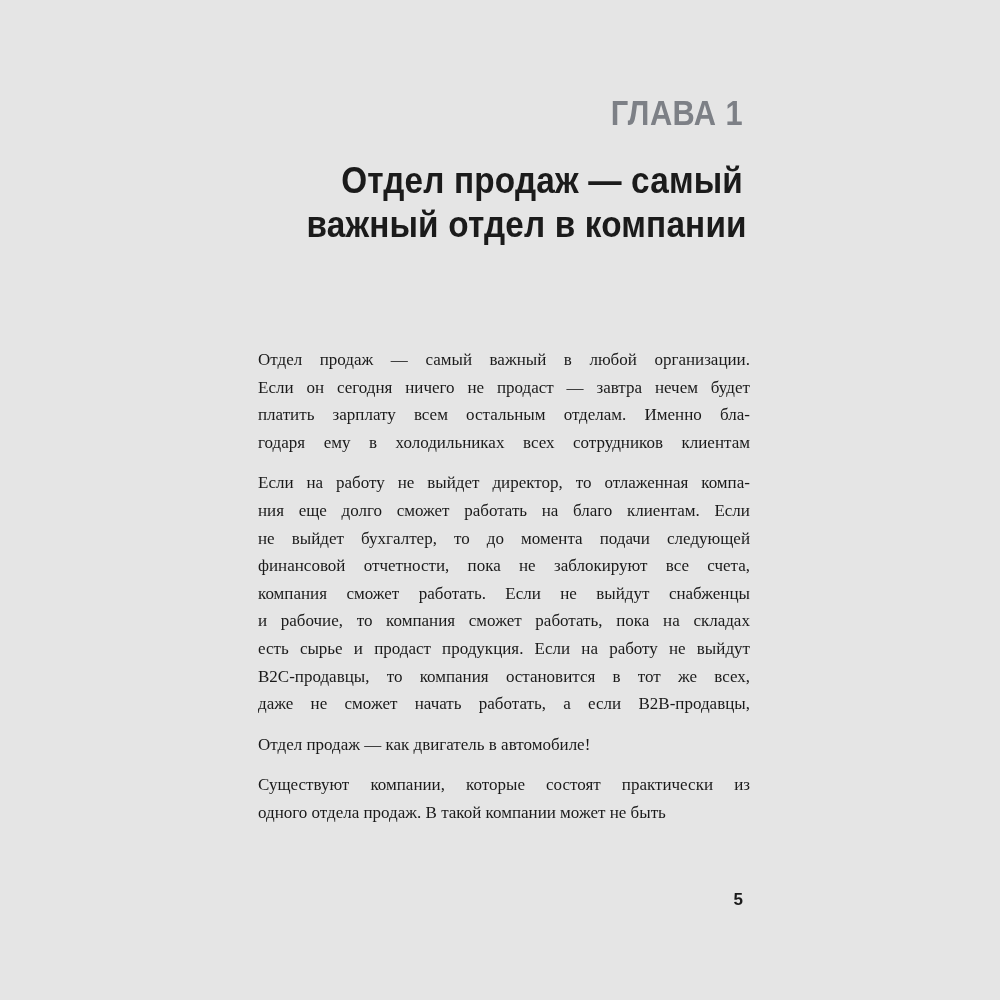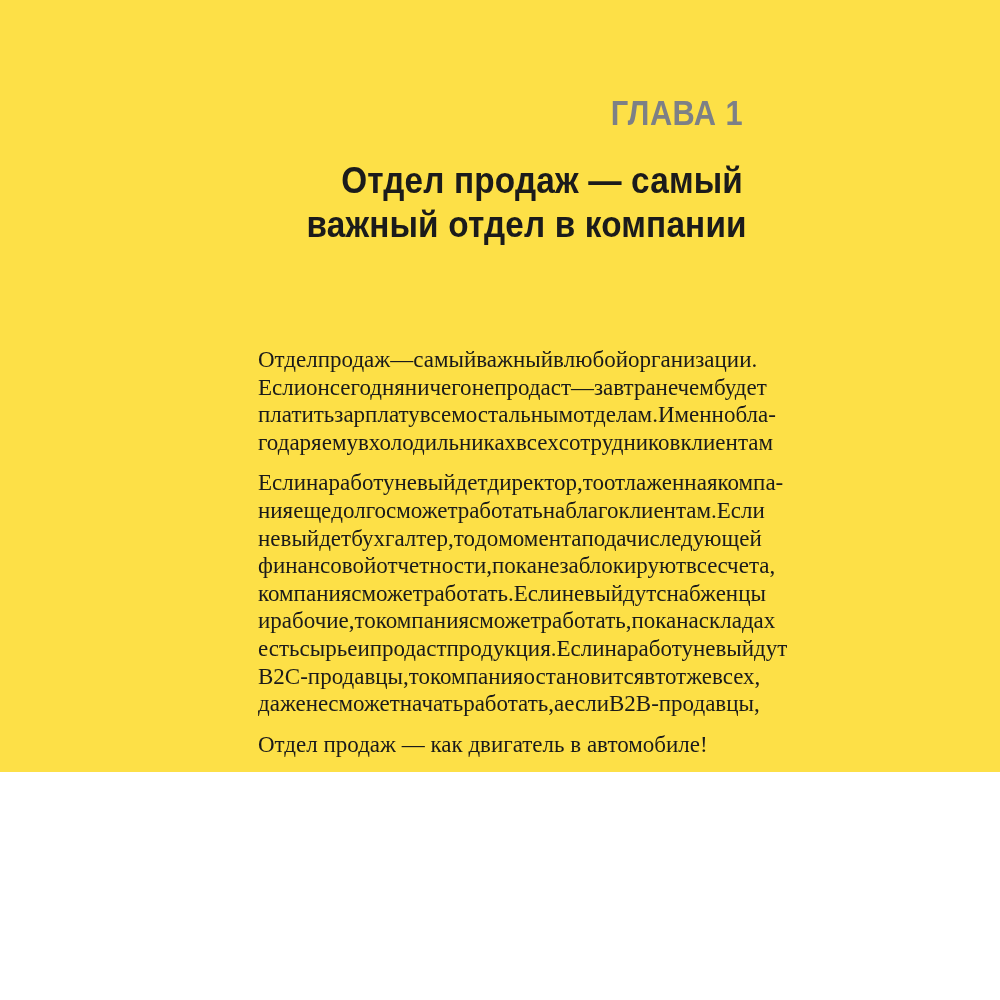"ГЛАВА 1" .page { background: #fde047 -> #e5e5e5; height: 772px -> 1000px }
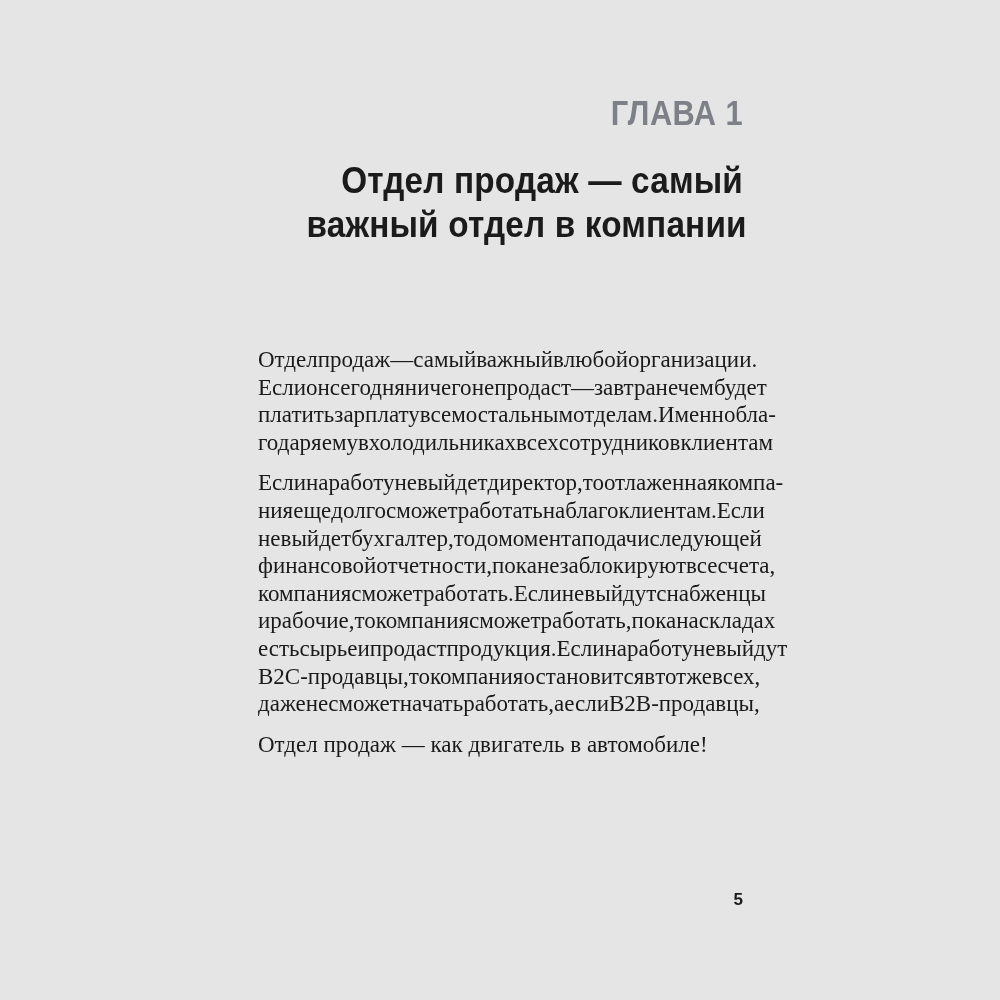"Отдел" .para { font-size: 23px -> 17px }
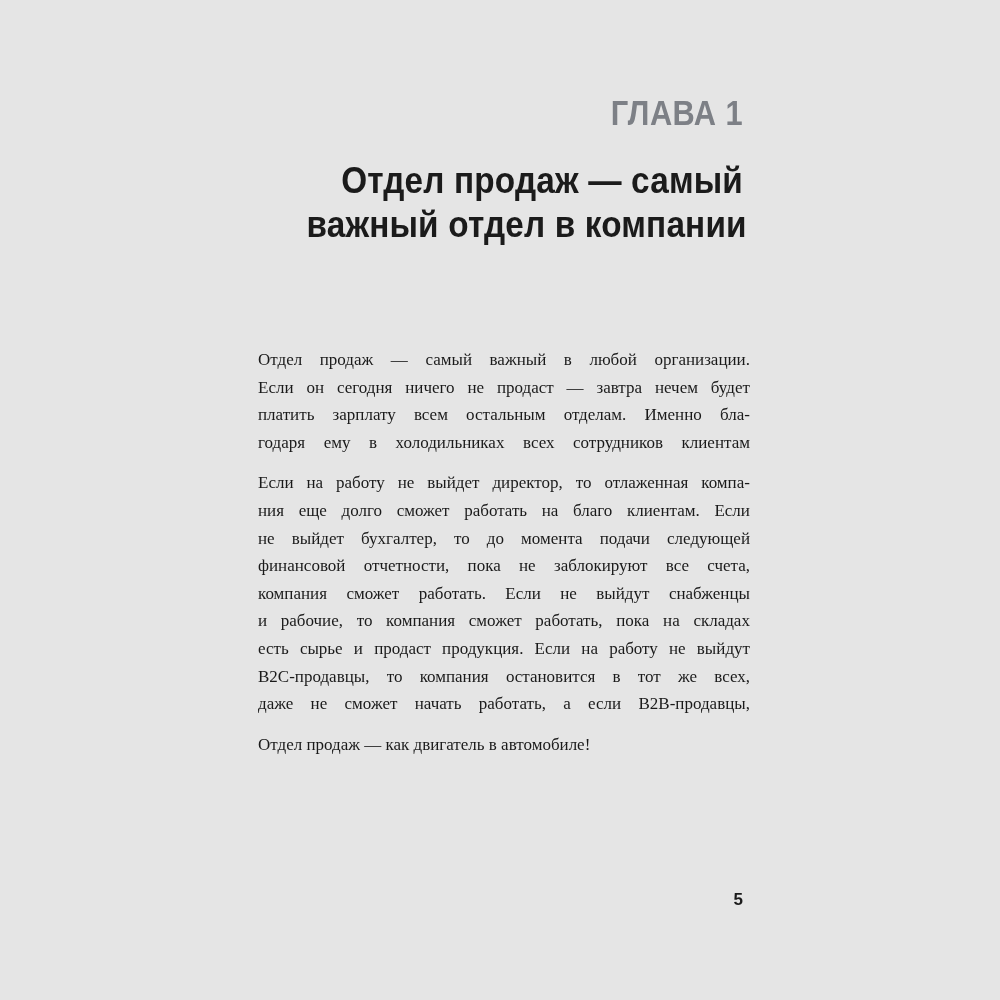"Существуют" p.para { html: none -> <p> <span> <span>Существуют</span> <span>компании,</span> <span>которые</span> <span>состоят</span> <span>практически</span> <span>из</span> </span> <span>одного отдела продаж. В такой компании может не быть</span> </p> }
